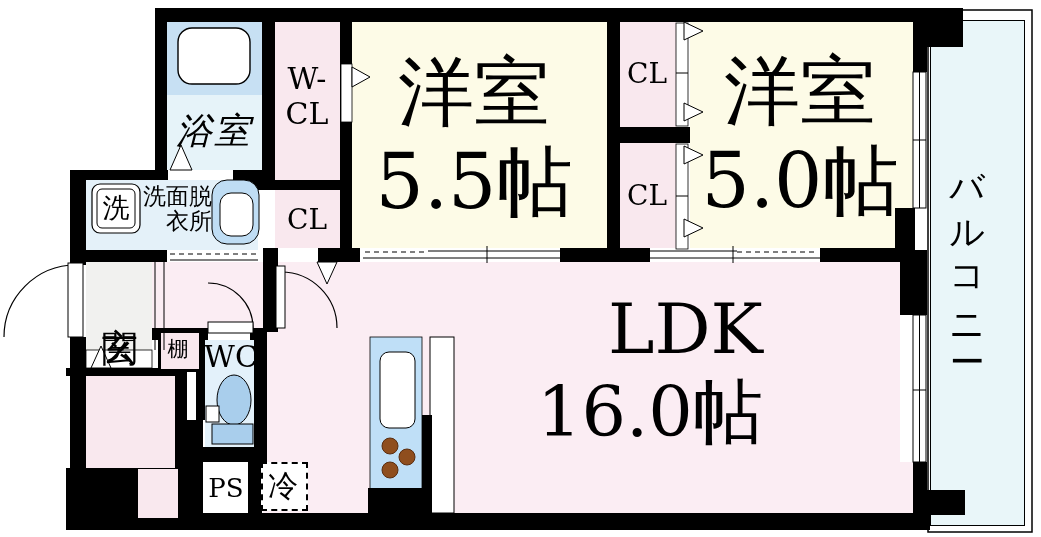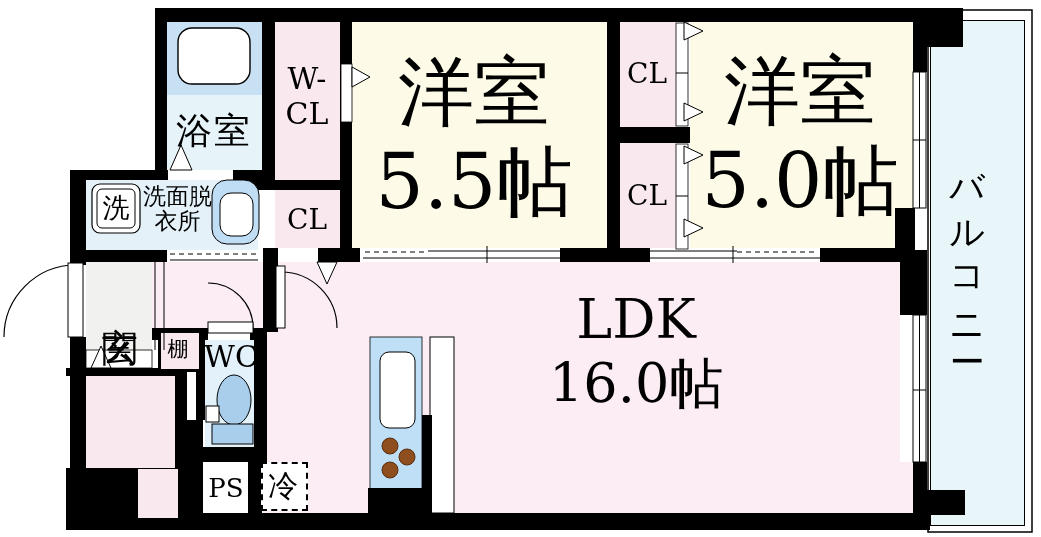"浴室" div.lbl { font-style: none -> italic }
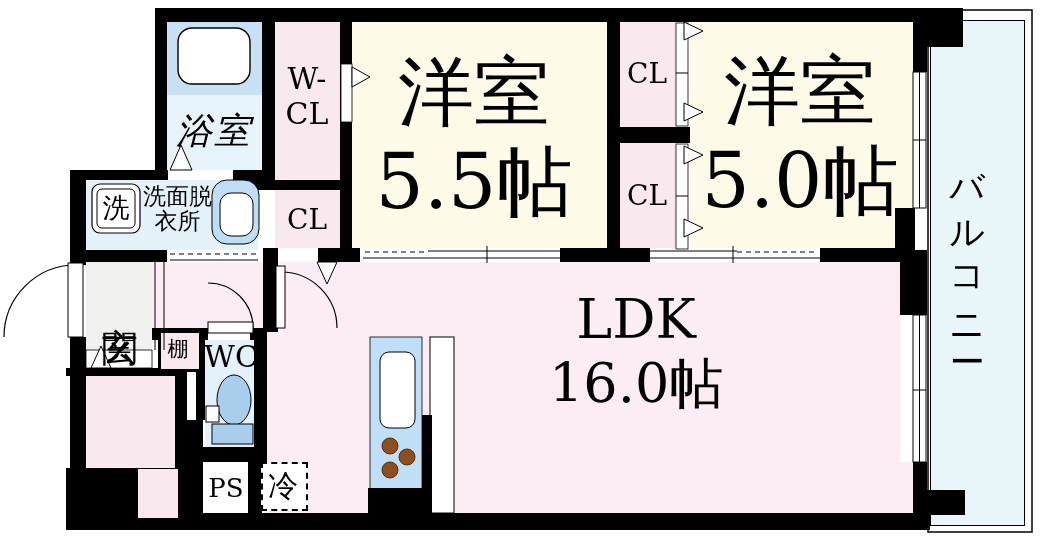"洗面脱" .lbl-tl { text-align: center -> right }
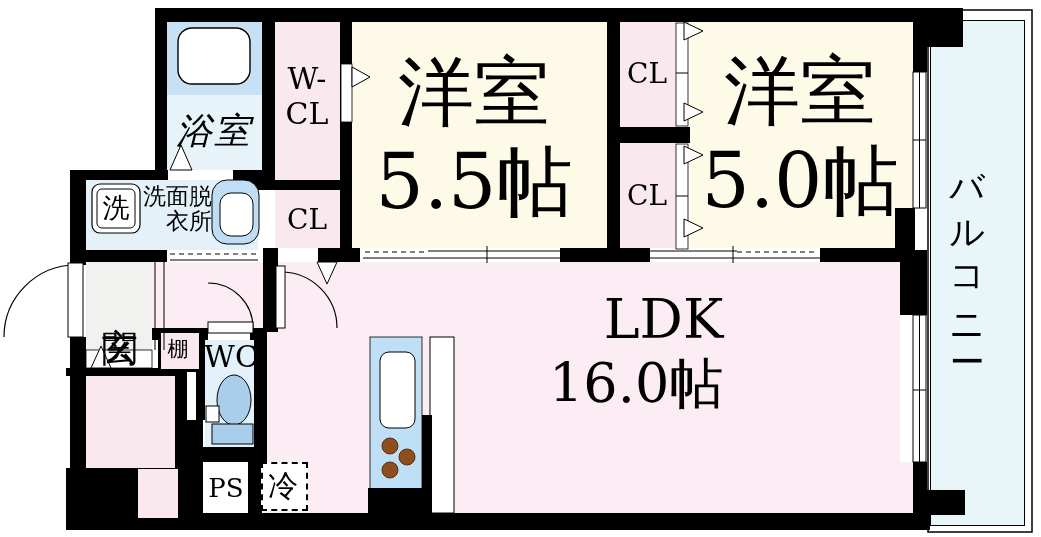"LDK" div.lbl-tl { font-size: 54px -> 70px; margin-left: 12px -> none }
